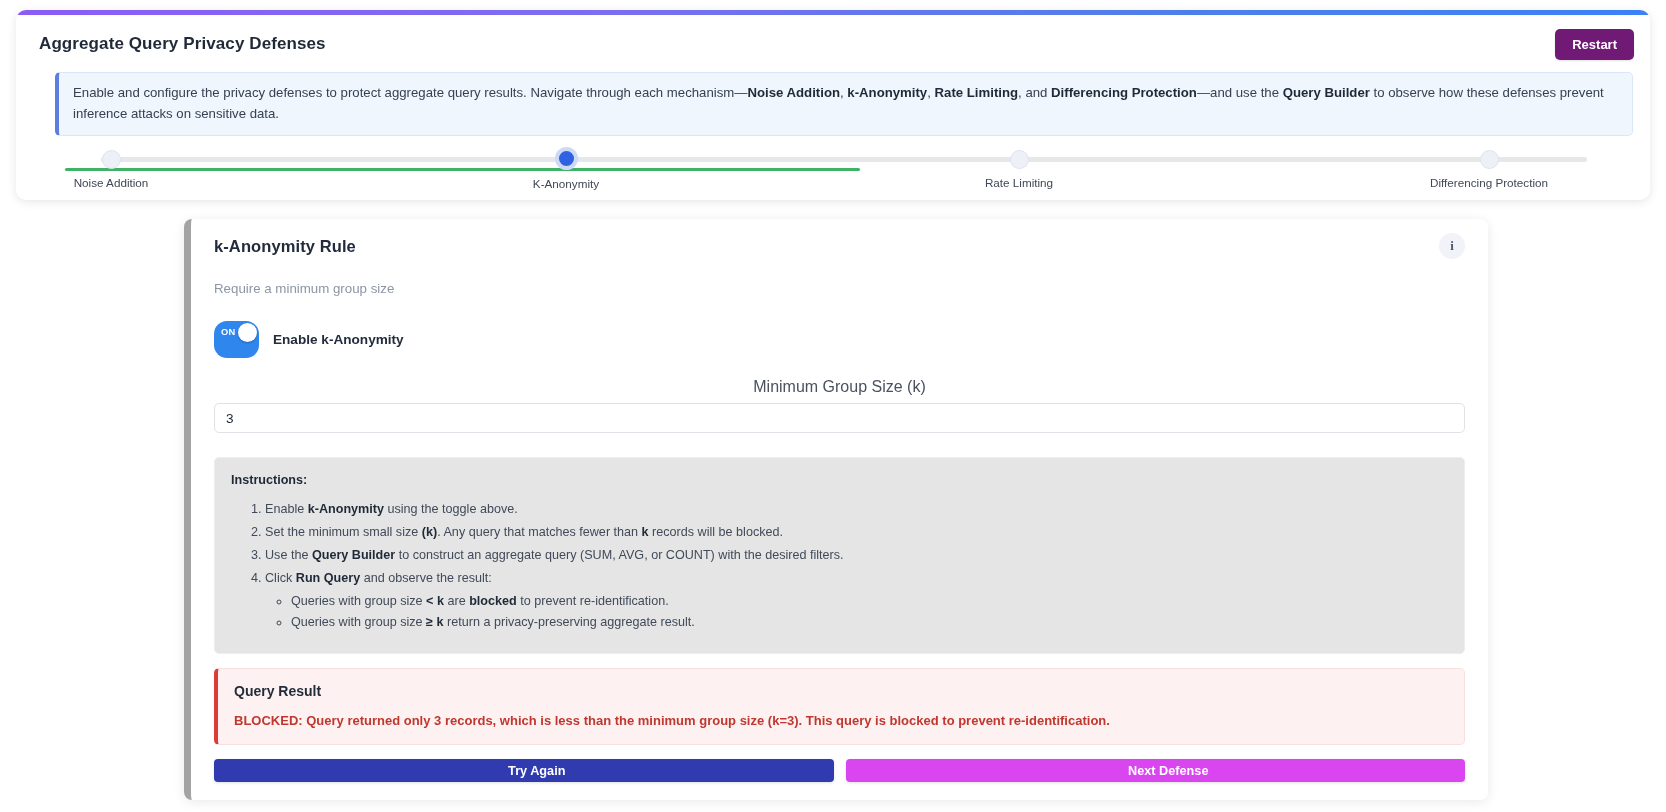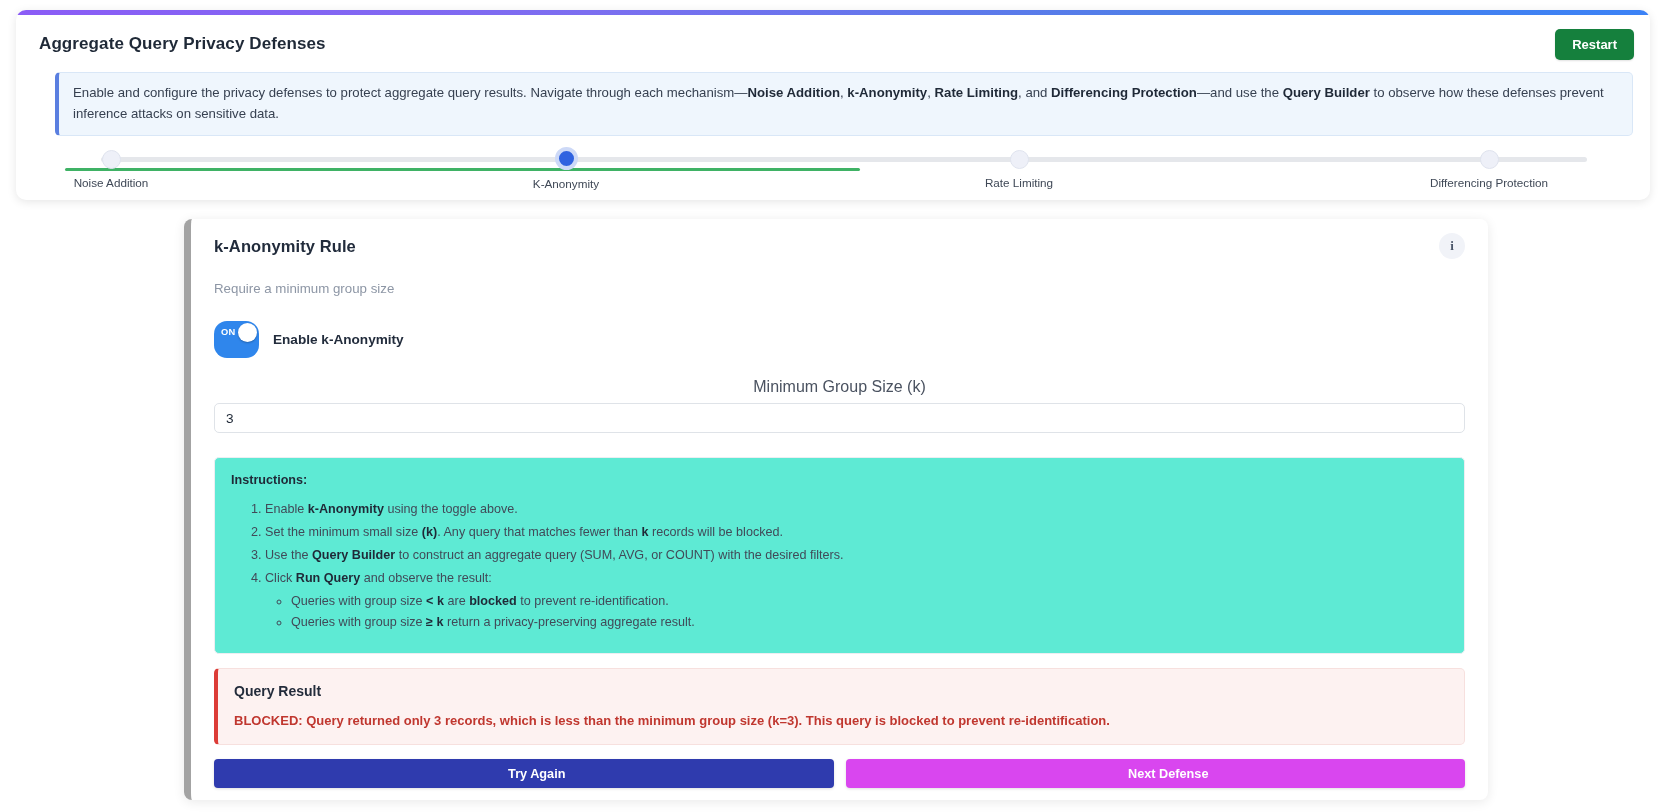"Restart" .restart-btn { background: #15803d -> #701a75 }
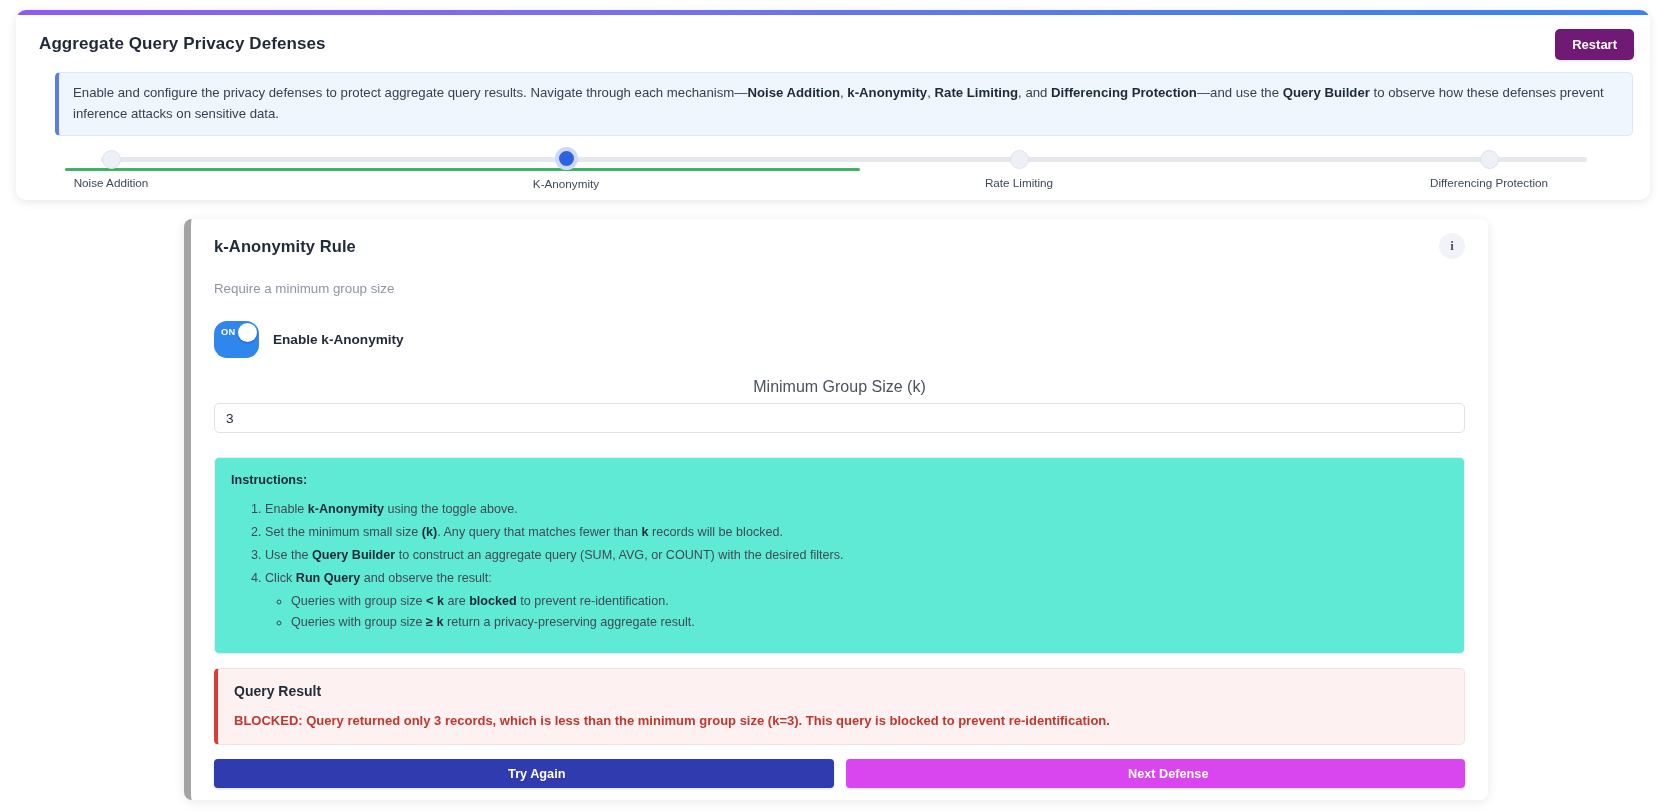"Instructions:" .instructions { background: #5eead4 -> #e5e5e5 }
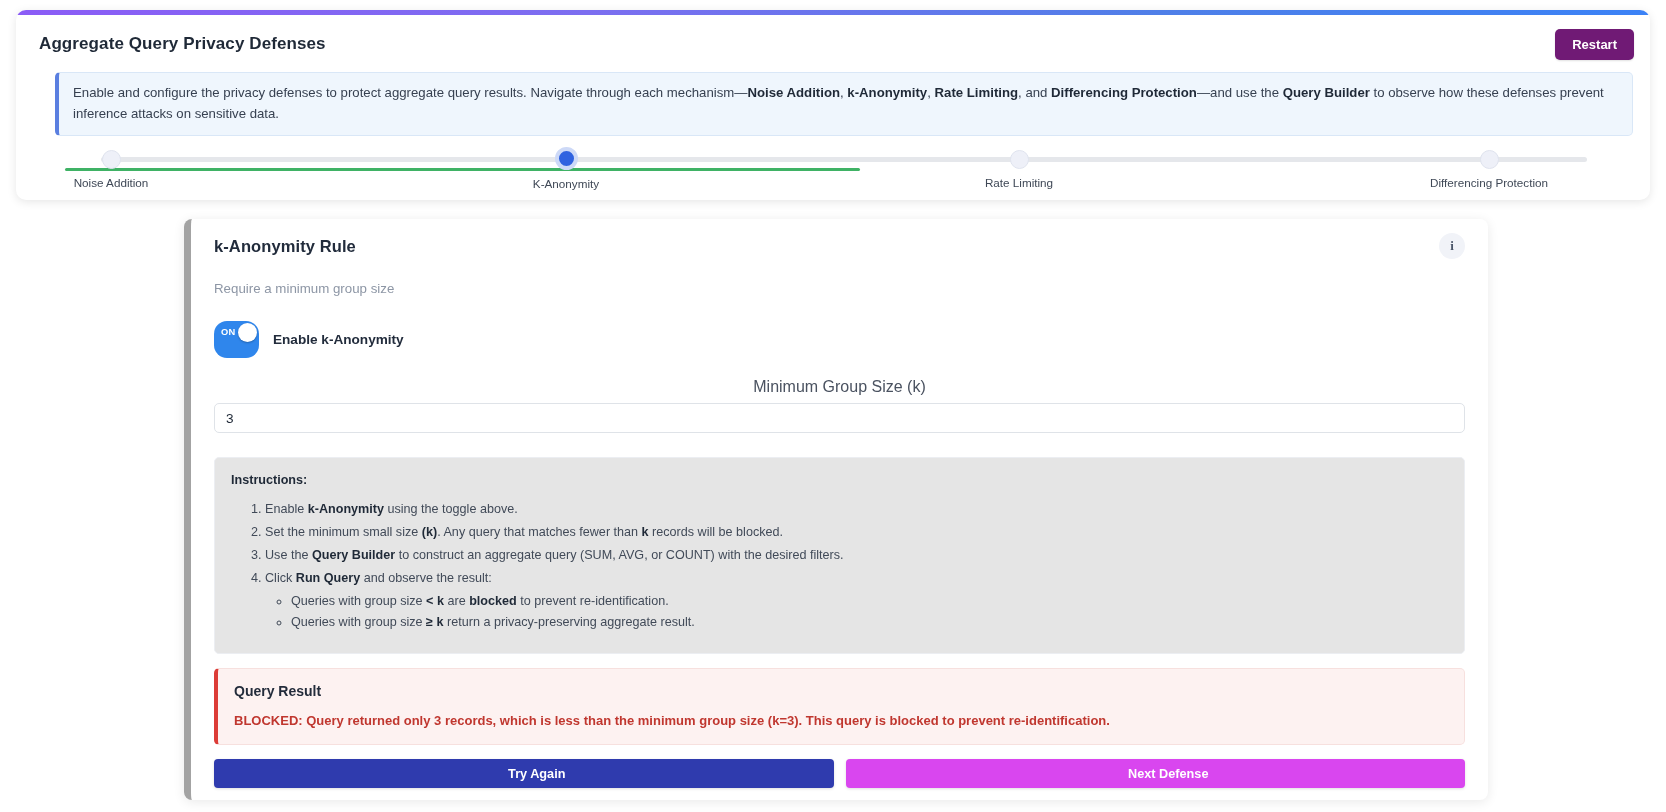"Try Again" .btn { height: 29px -> 23px }
